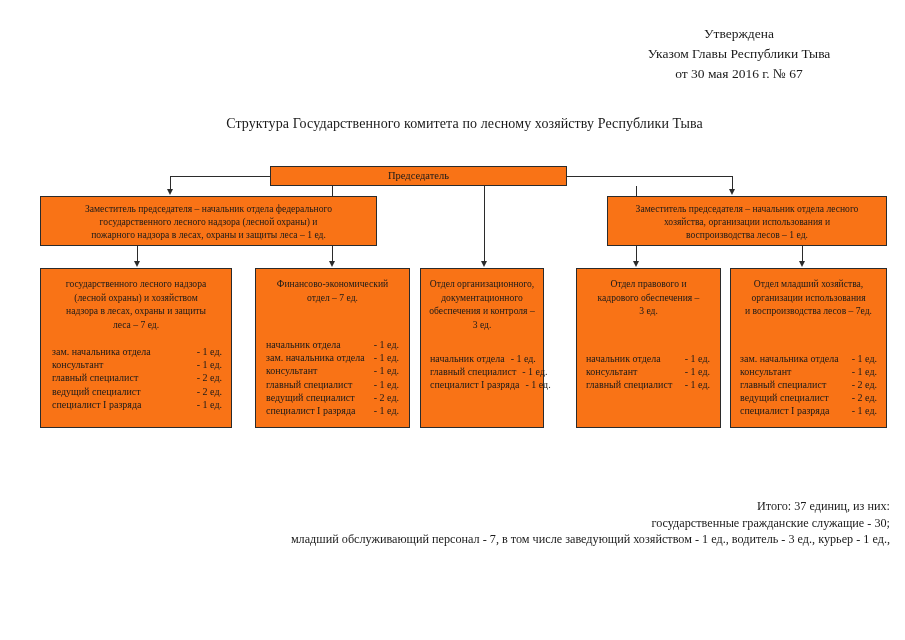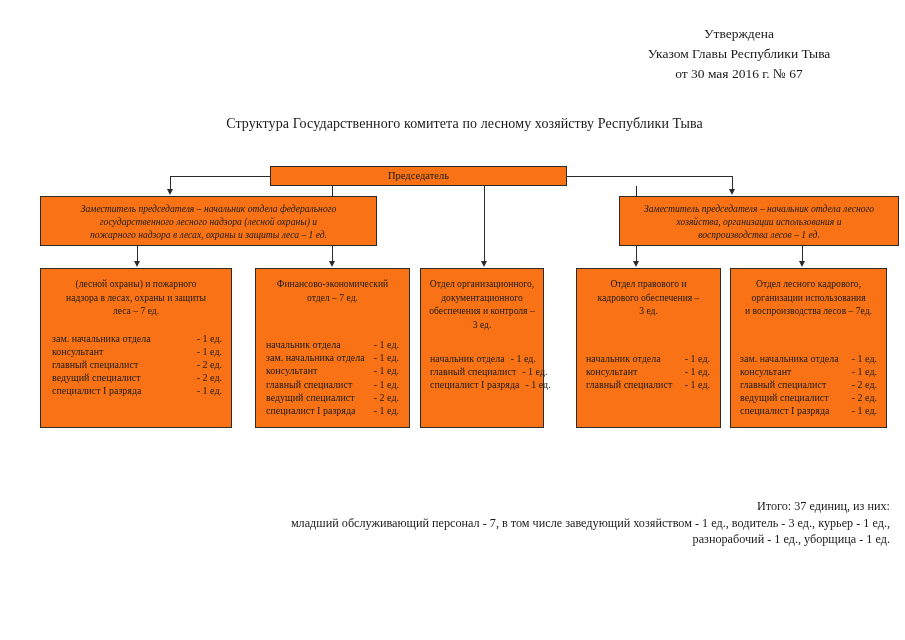"Заместитель председателя – начальник" .deputy { font-style: italic -> none }
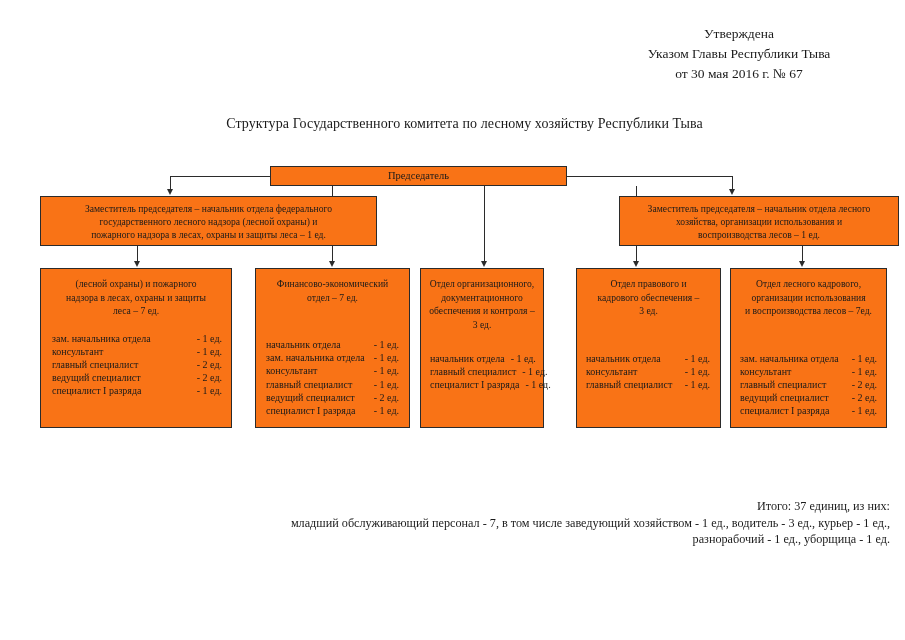"Заместитель председателя – начальник отдела лесного" #deputy-right { margin-left: 12px -> none }
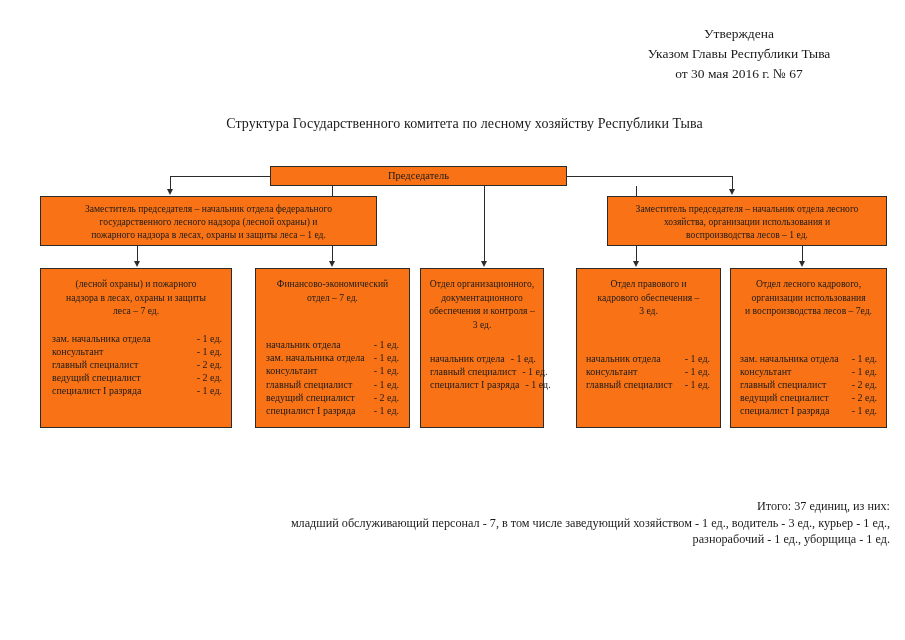"государственного лесного надзора" div { html: none -> <div>государственного лесного надзора</div> }
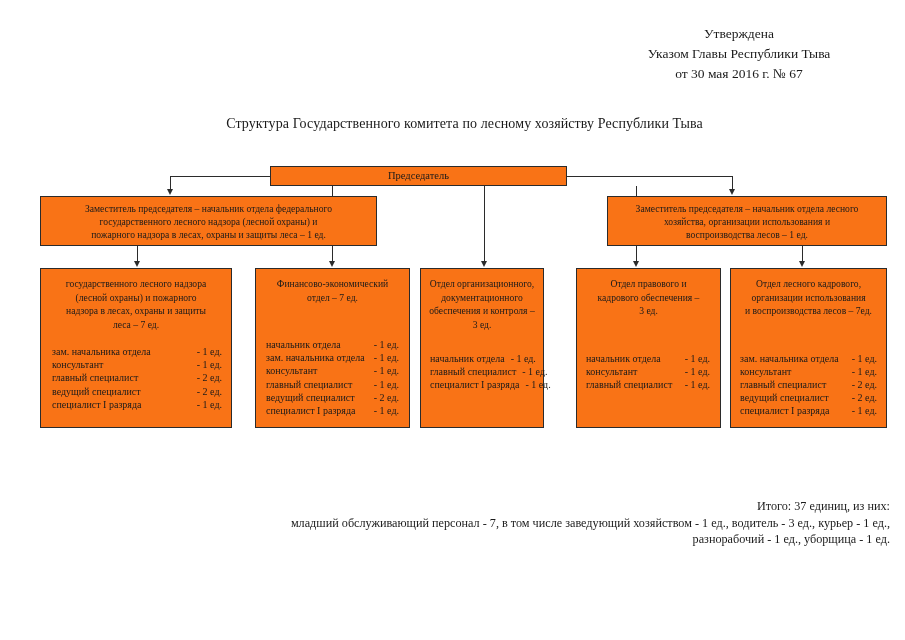"Отдел лесного кадрового," div { text: лесного кадрового -> младший хозяйства }
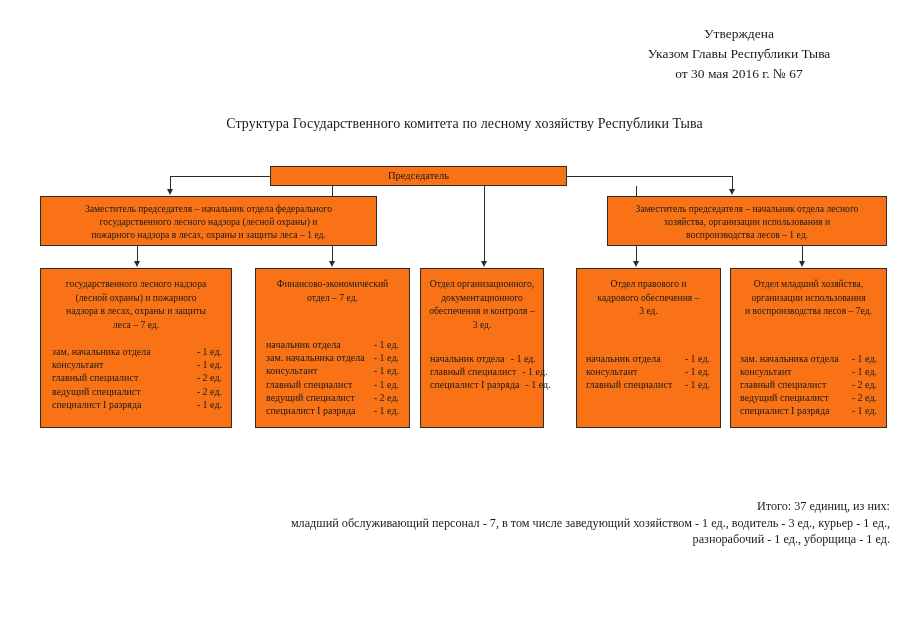"(лесной охраны) и пожарного" div { text: пожарного -> хозяйством }
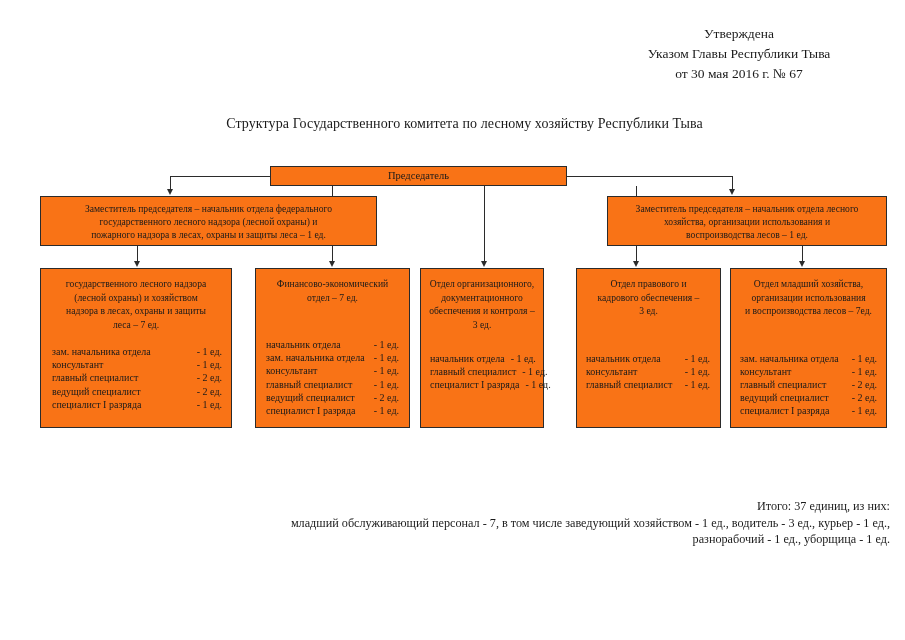"государственные гражданские служащие -" div { html: none -> <div>государственные гражданские служащие - 30;</div> }
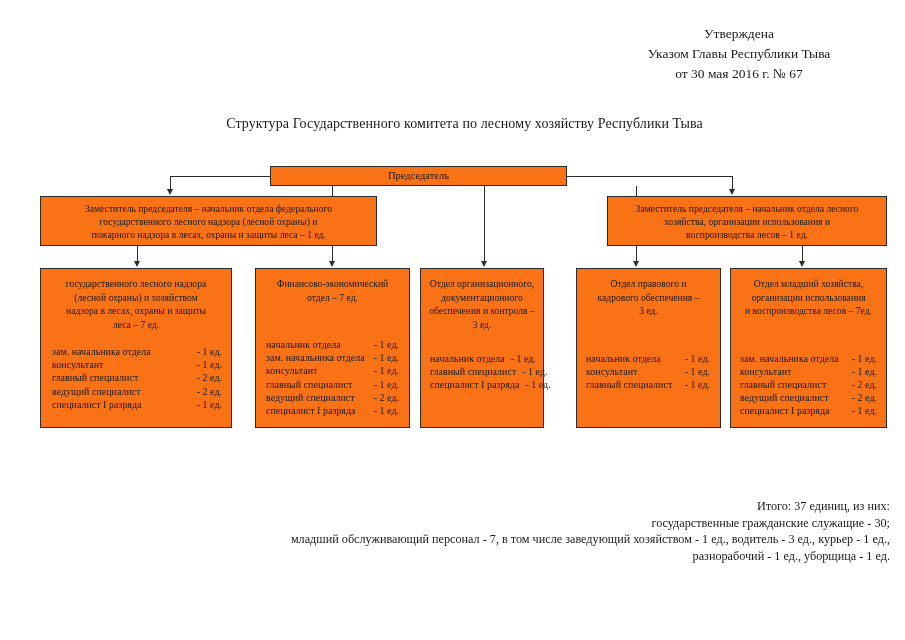"разнорабочий - 1 ед., уборщица" div { html: <div>разнорабочий - 1 ед., уборщица - 1 ед.</div> -> none }
